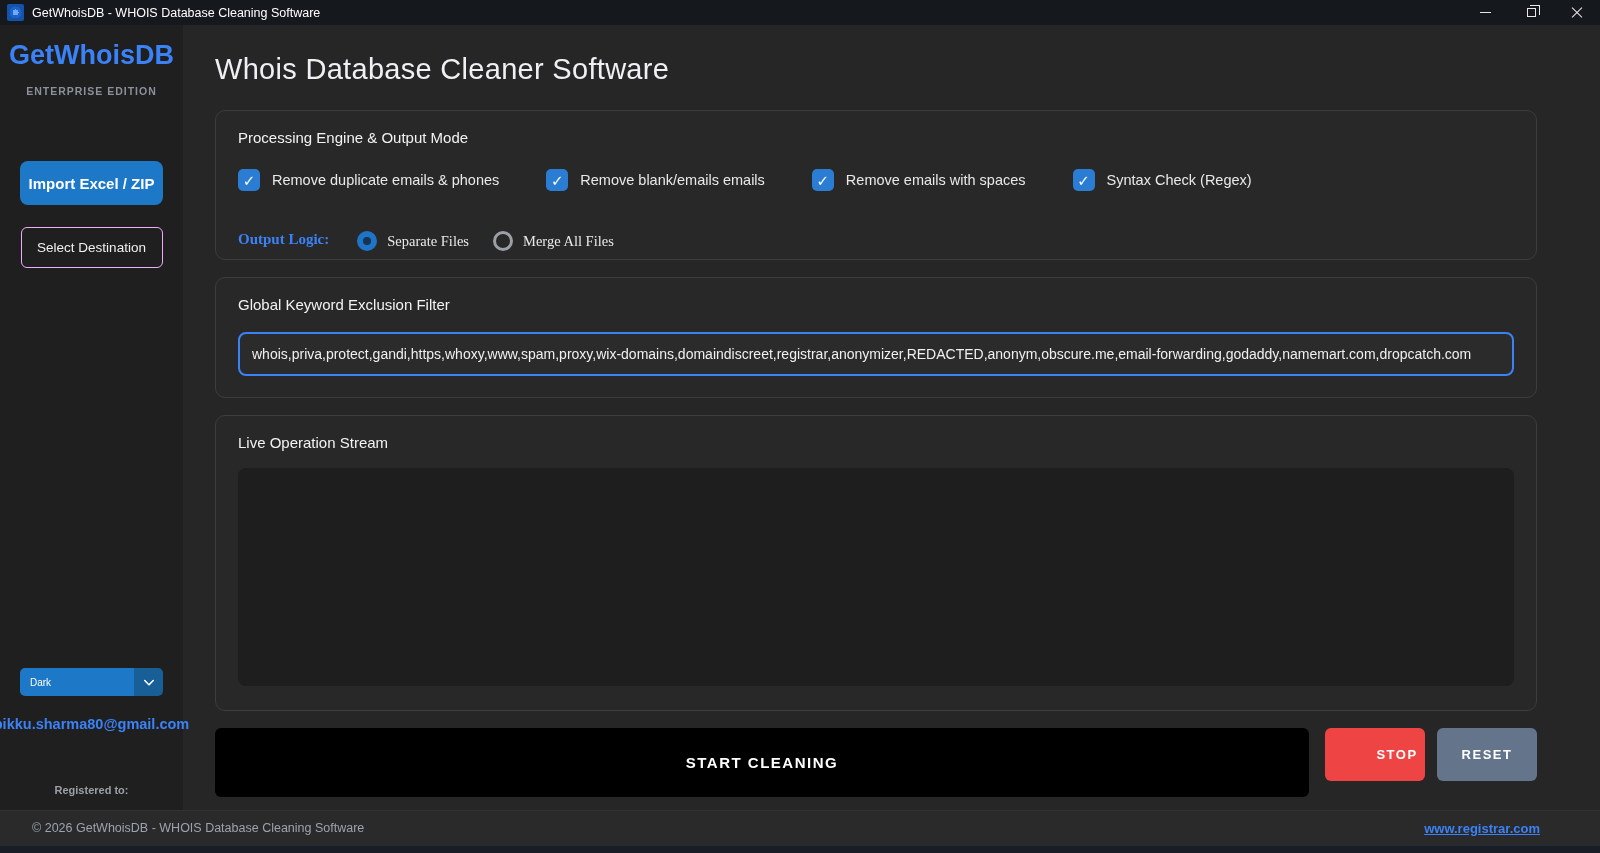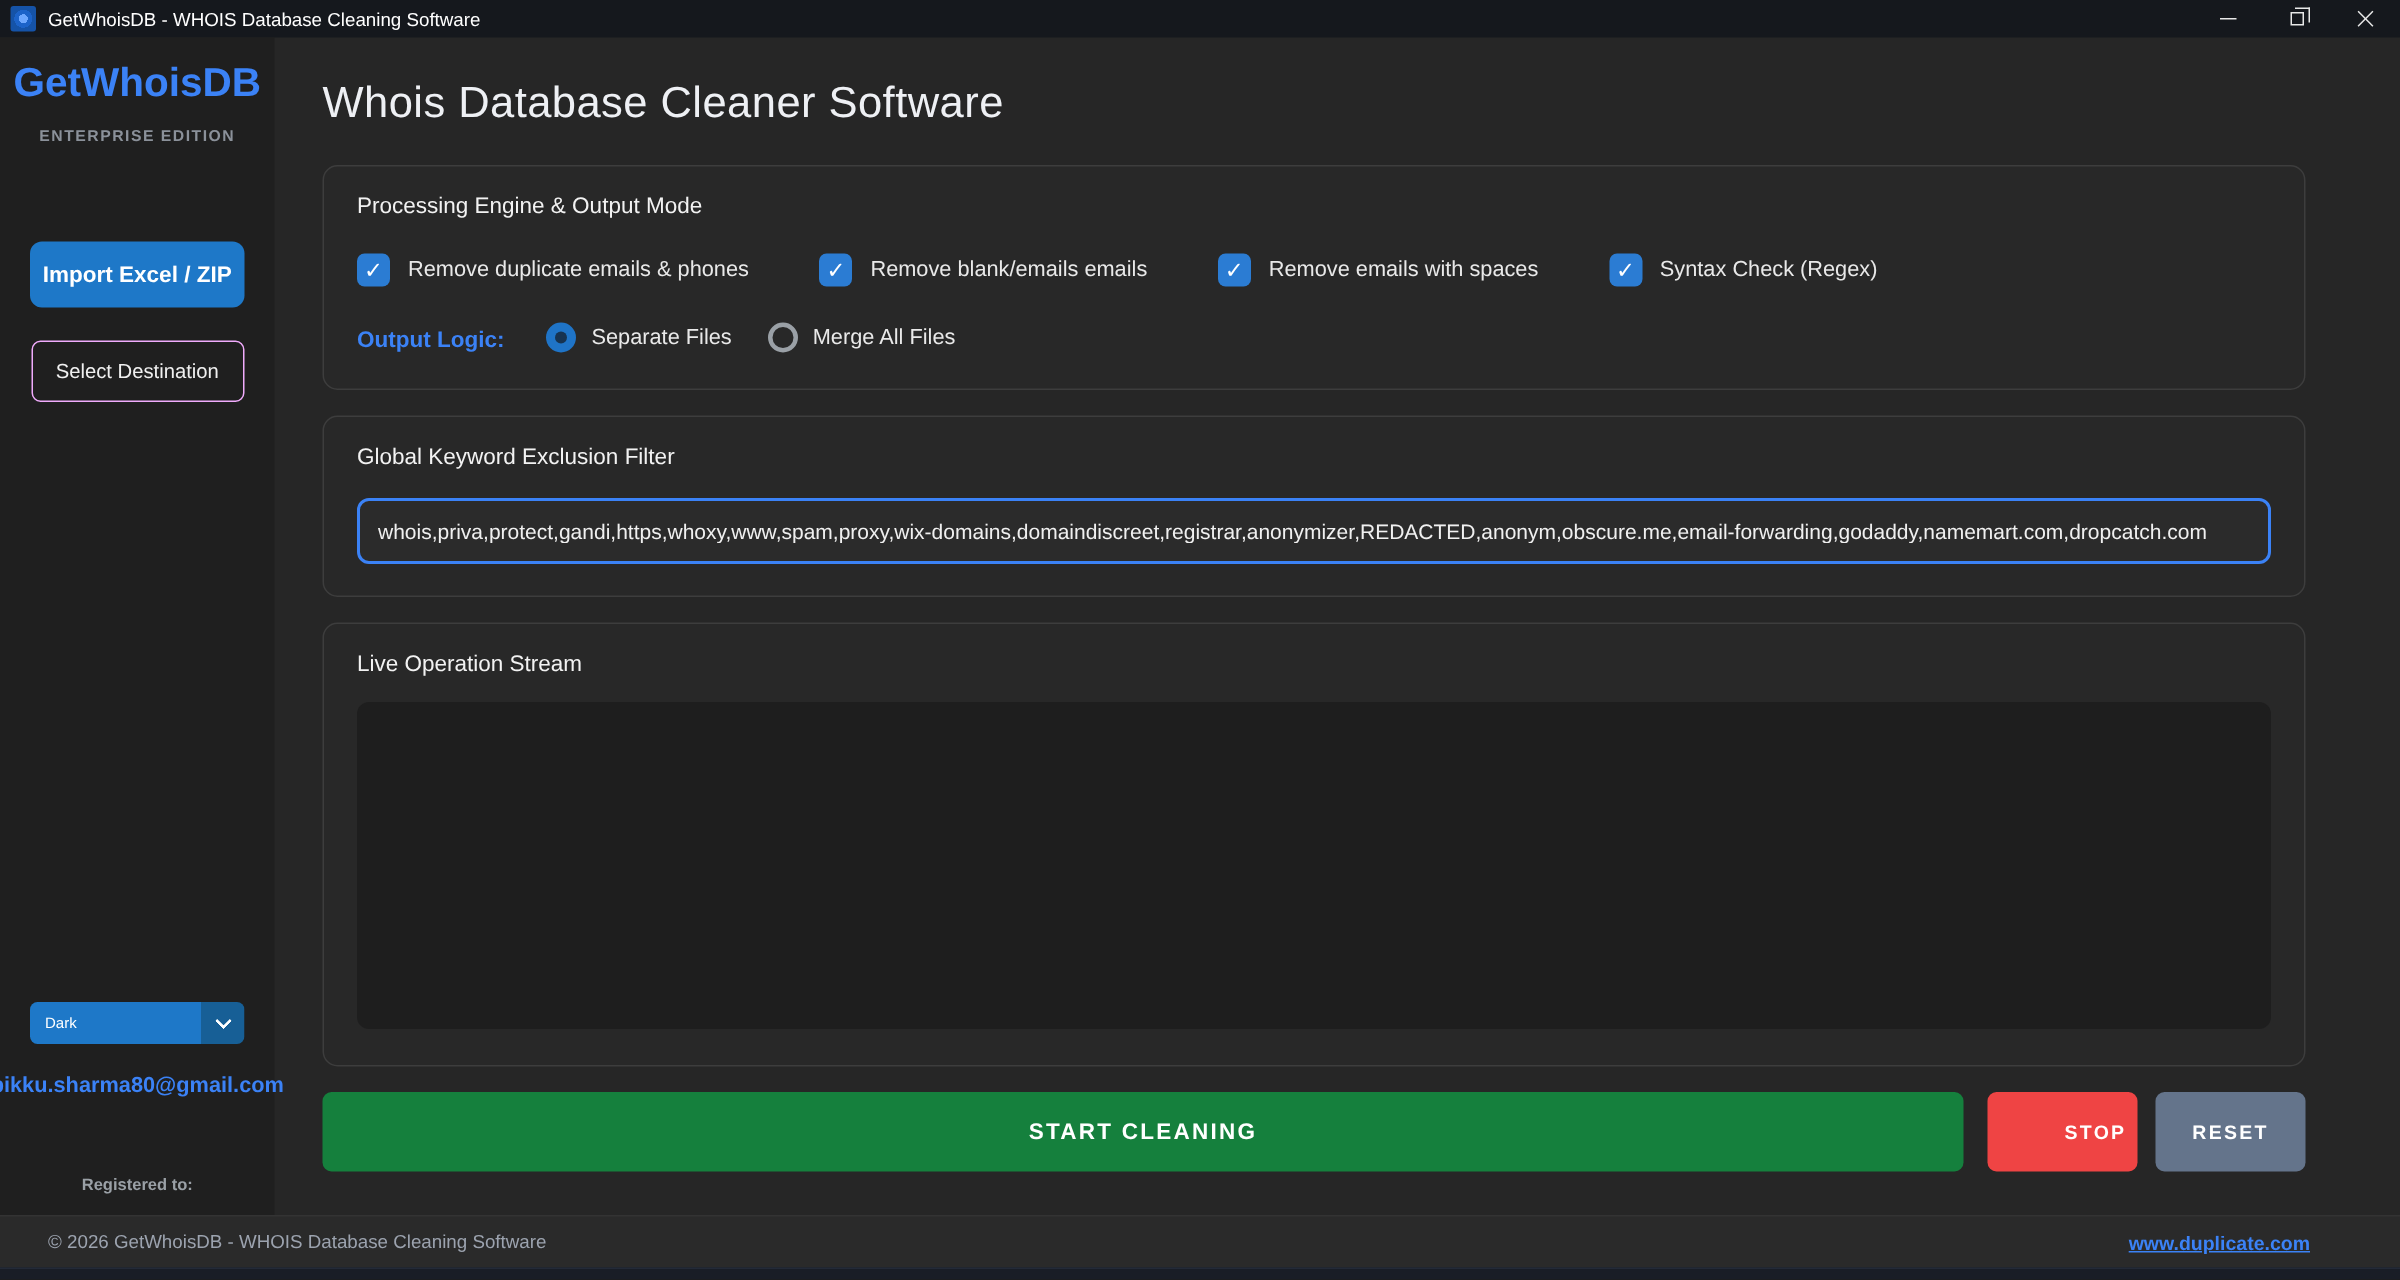"Output Logic:" .radio-row { align-items: flex-end -> flex-start; font-family: none -> Liberation Serif, serif; margin-top: 24px -> 40px }
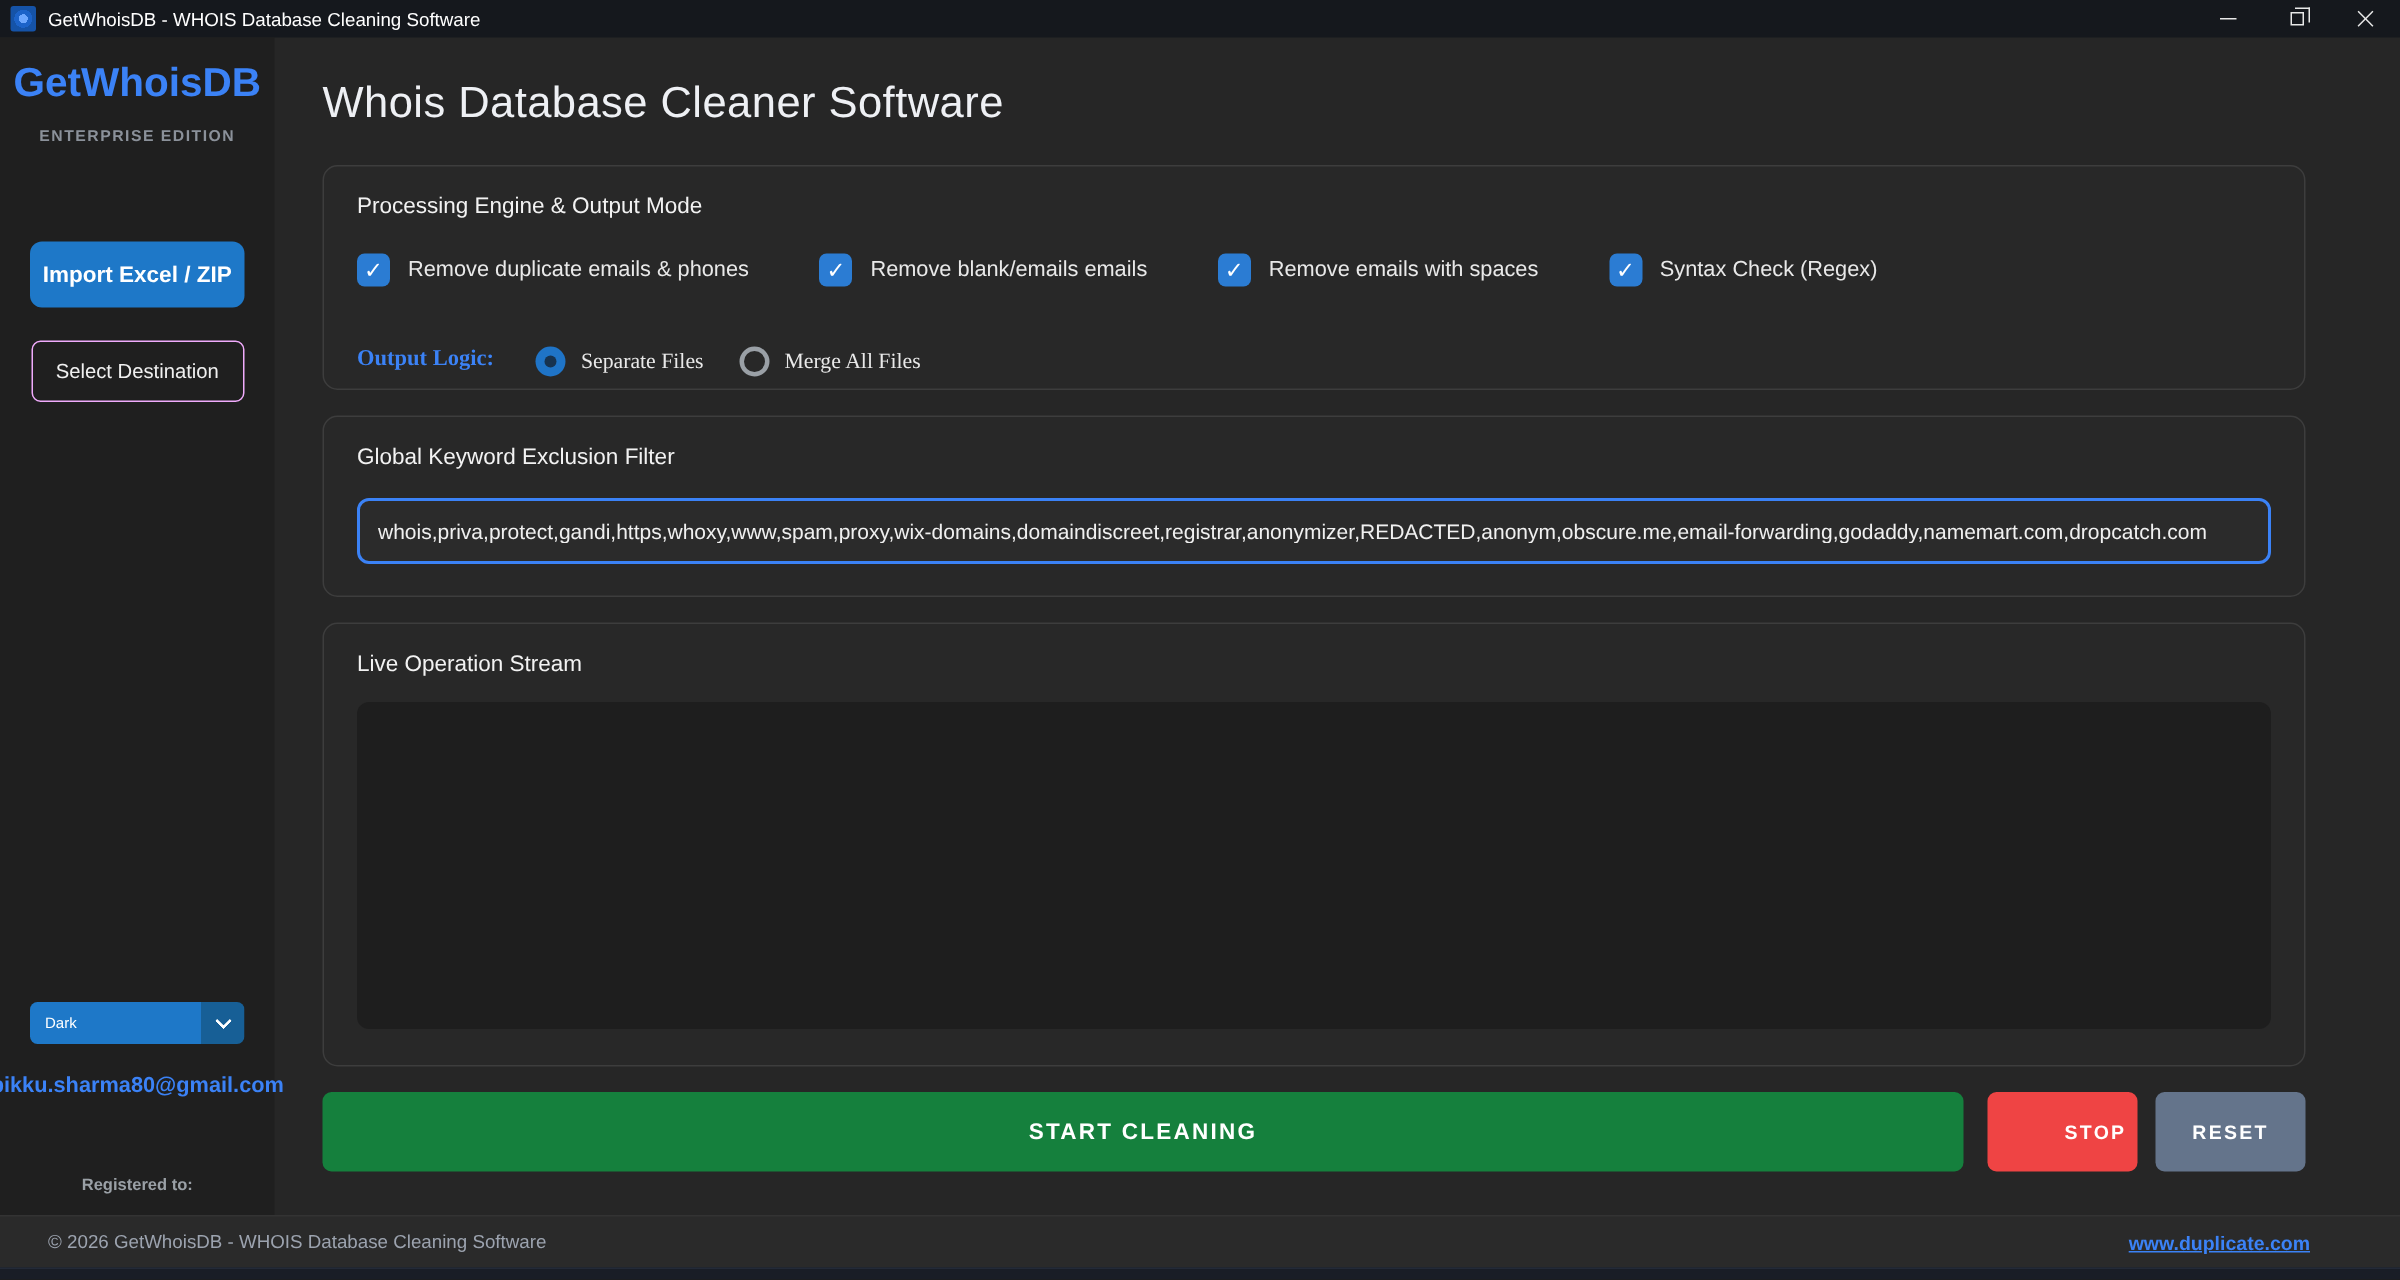"START CLEANING" .btn-start { background: #15803d -> #000000; height: 53px -> 69px }
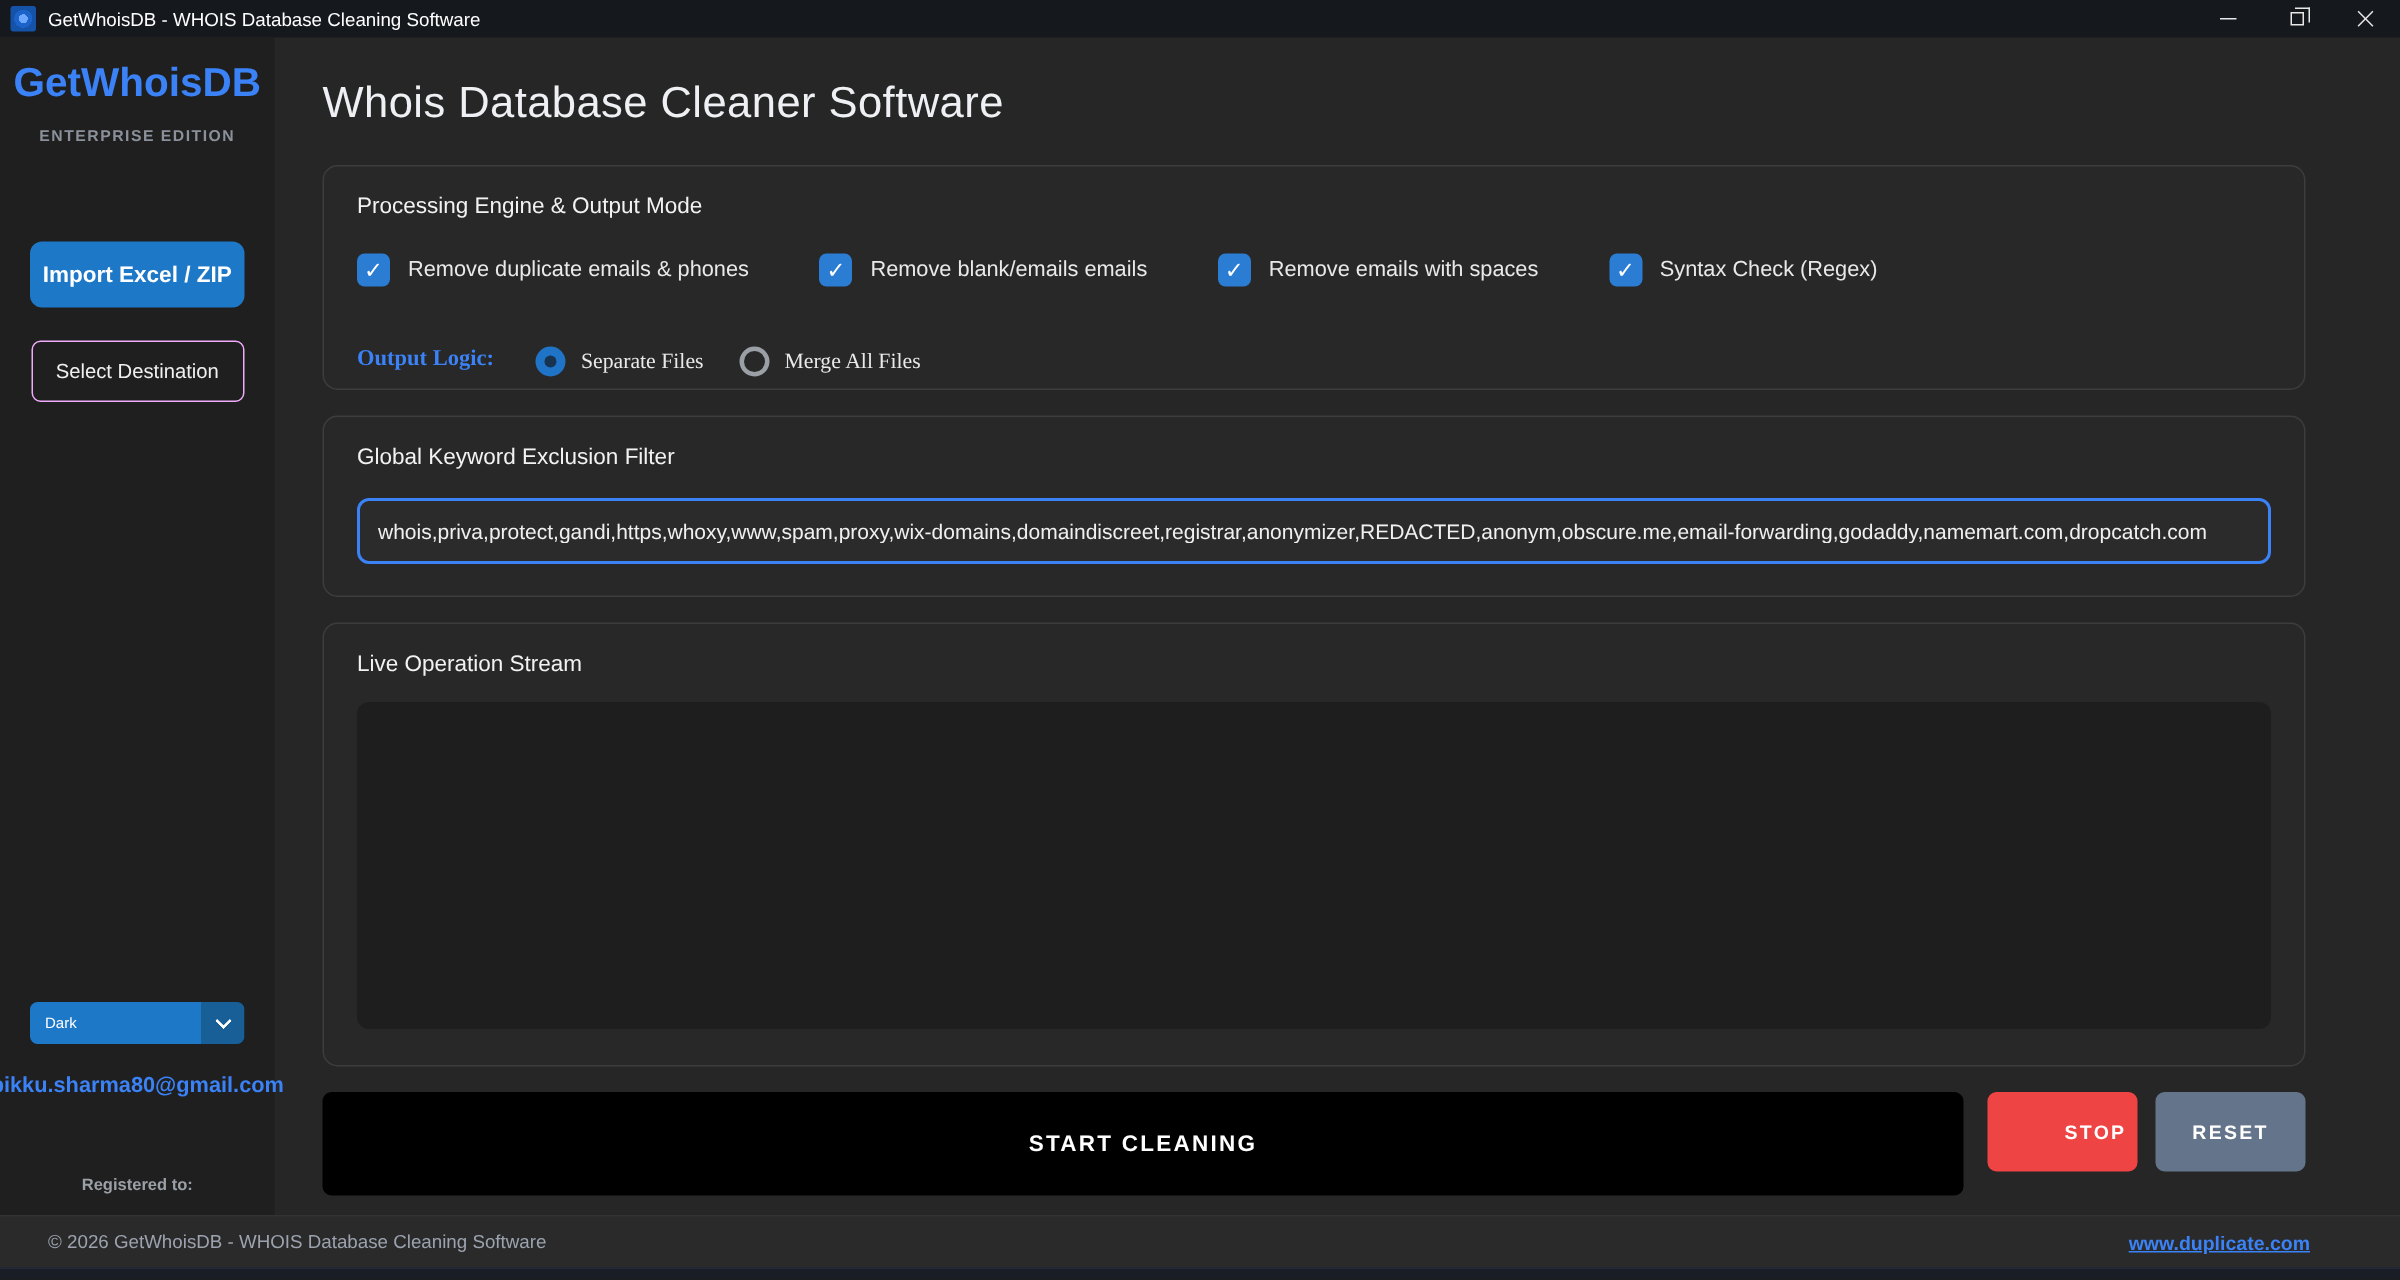"www.duplicate.com" span.footer-link { text: www.duplicate.com -> www.registrar.com }
